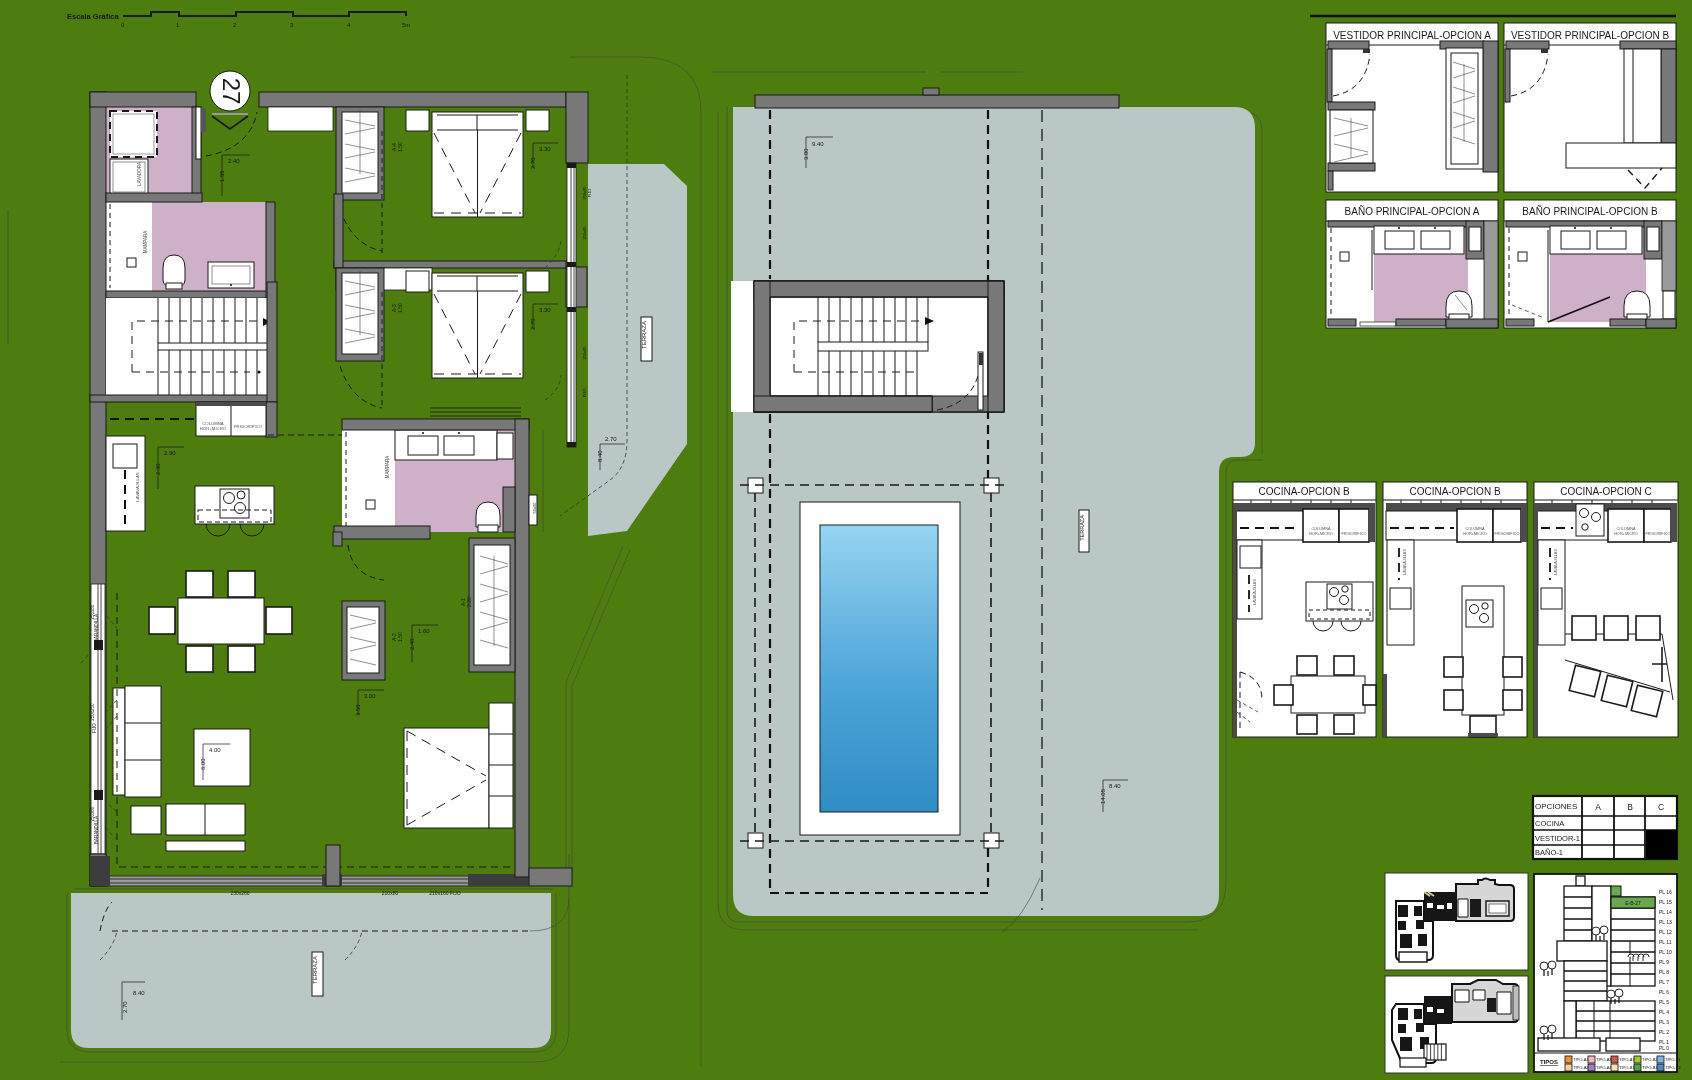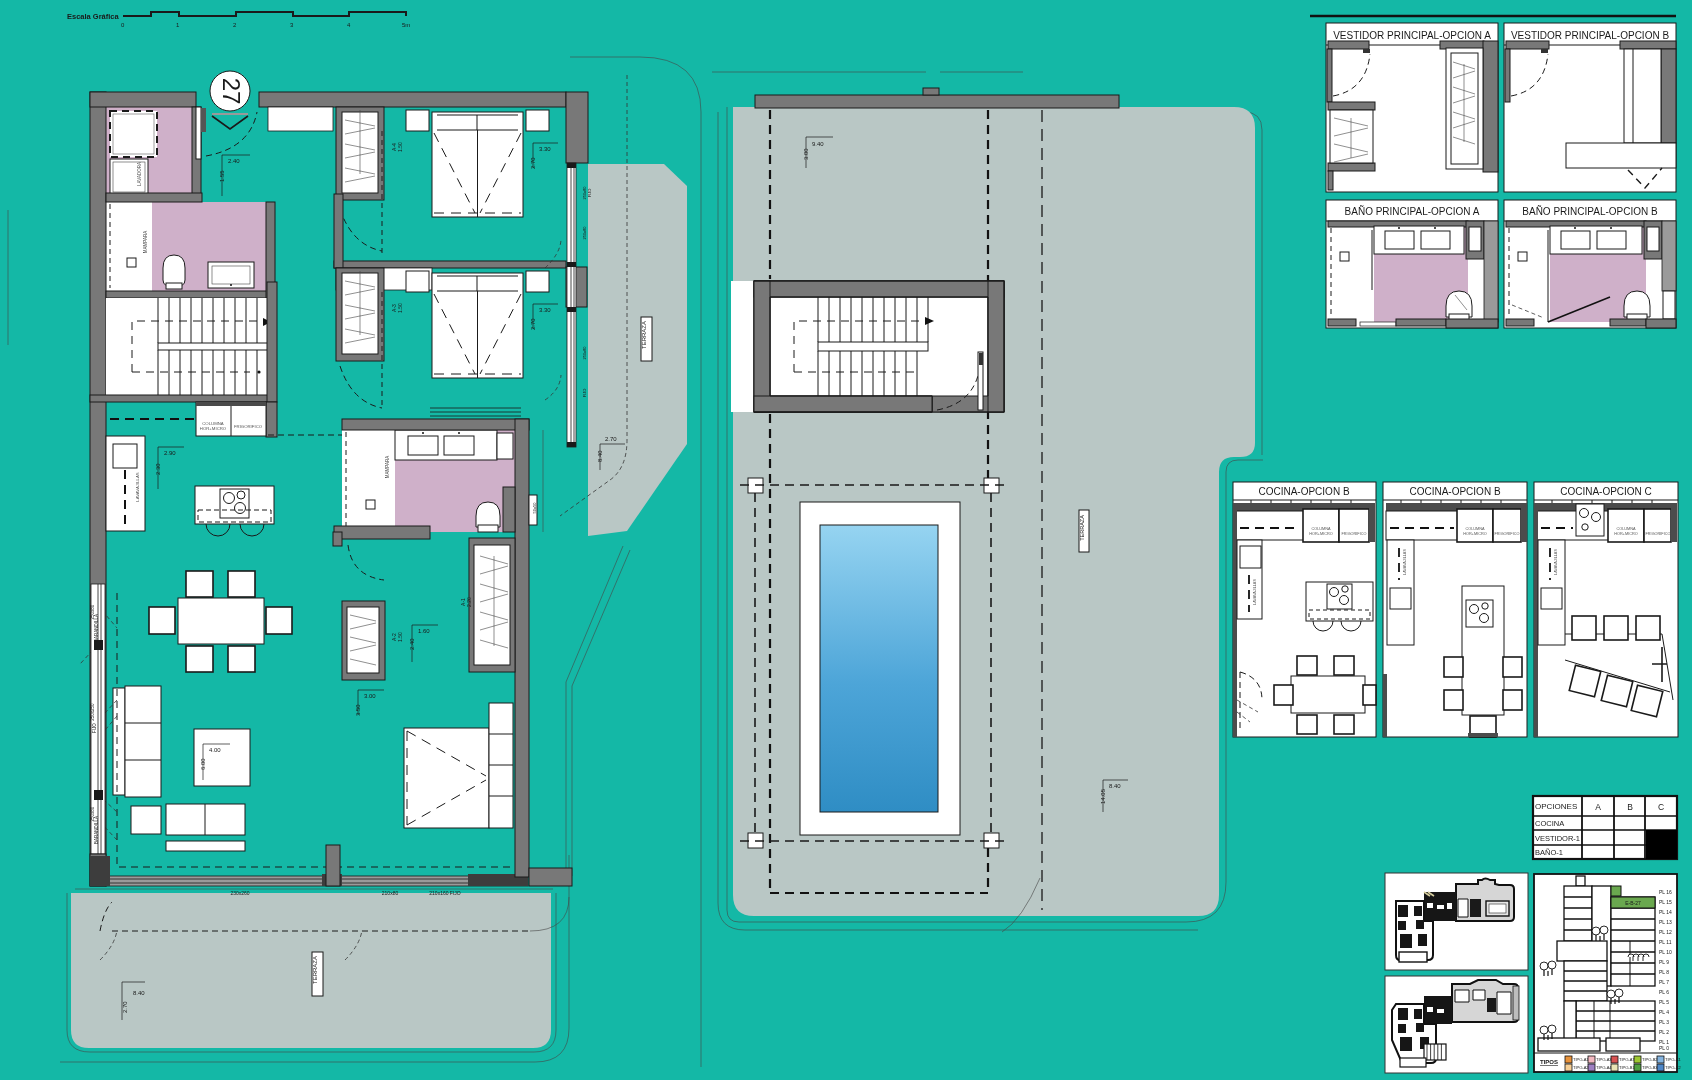"Escala Gráfica" #page { background: #14b8a6 -> #4d7c0f }
